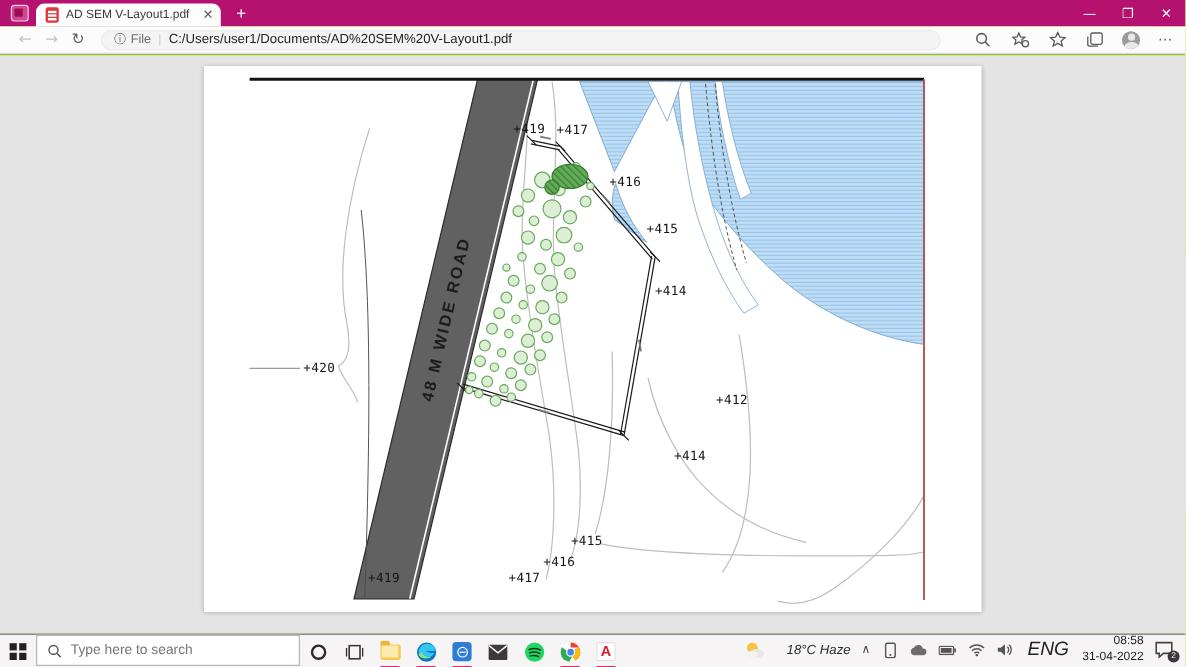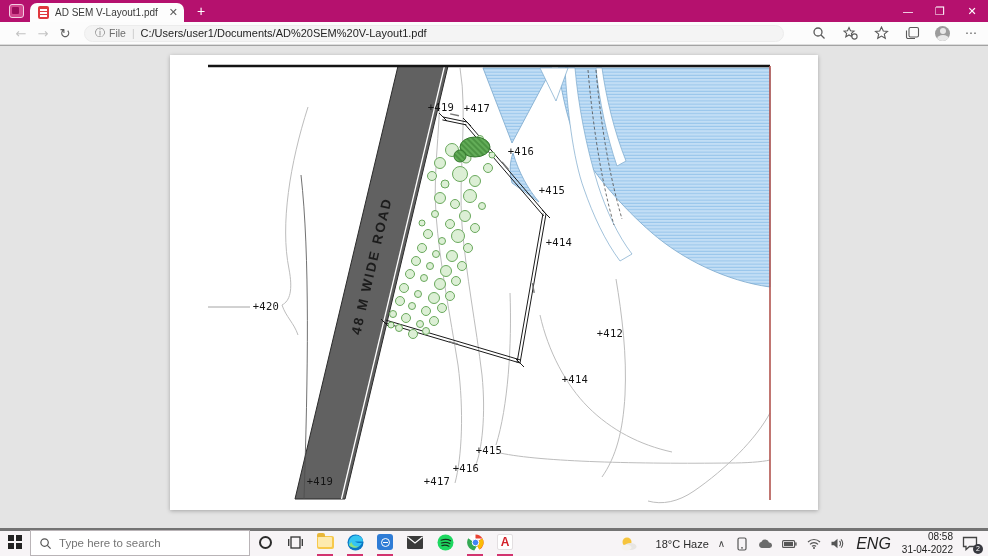"AD SEM V-Layout1.pdf" .screen { background: #a3a3a3 -> #84cc16 }
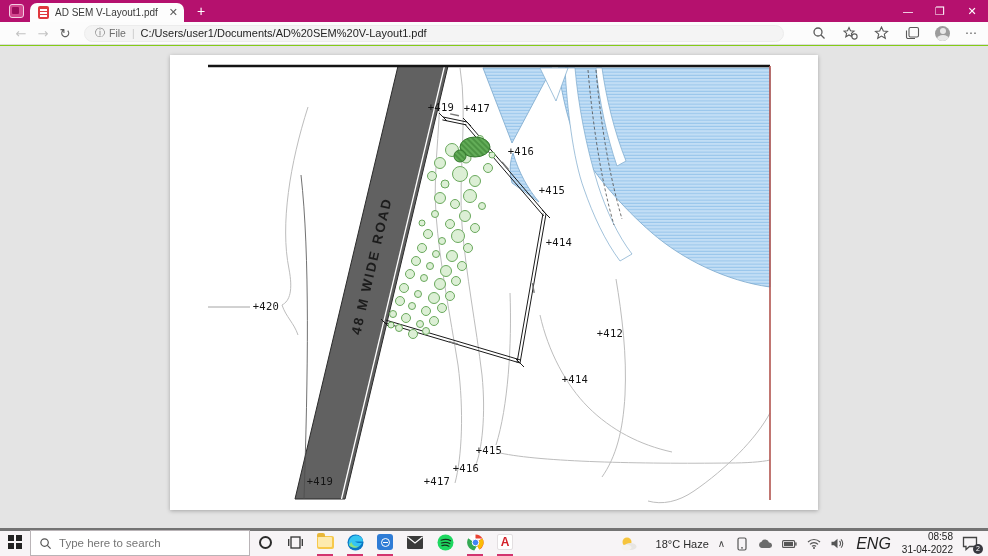"Type here to search" .taskbar { align-items: flex-end -> flex-start; border-top: 3px solid #737373 -> 1px solid #737373 }
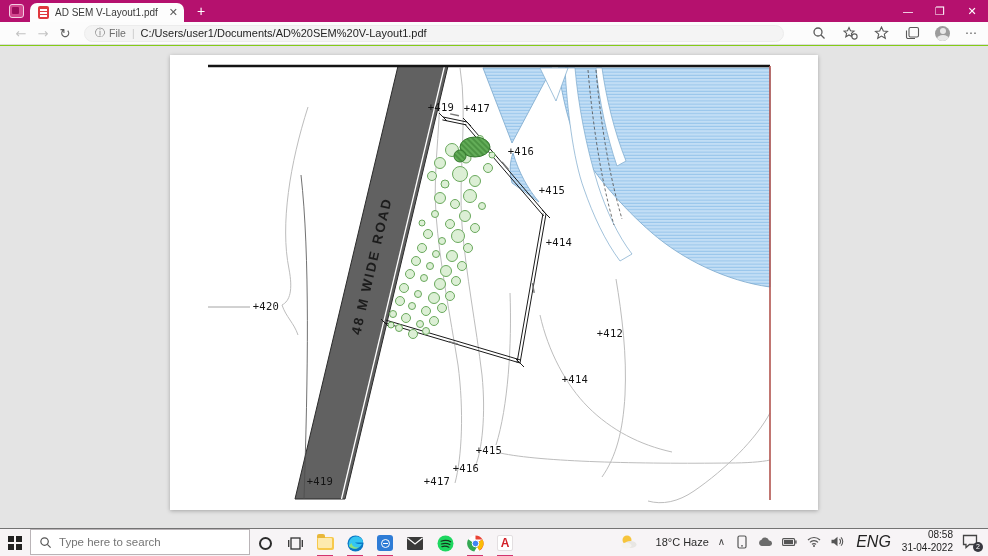"18°C Haze" .weather { font-style: none -> italic }
